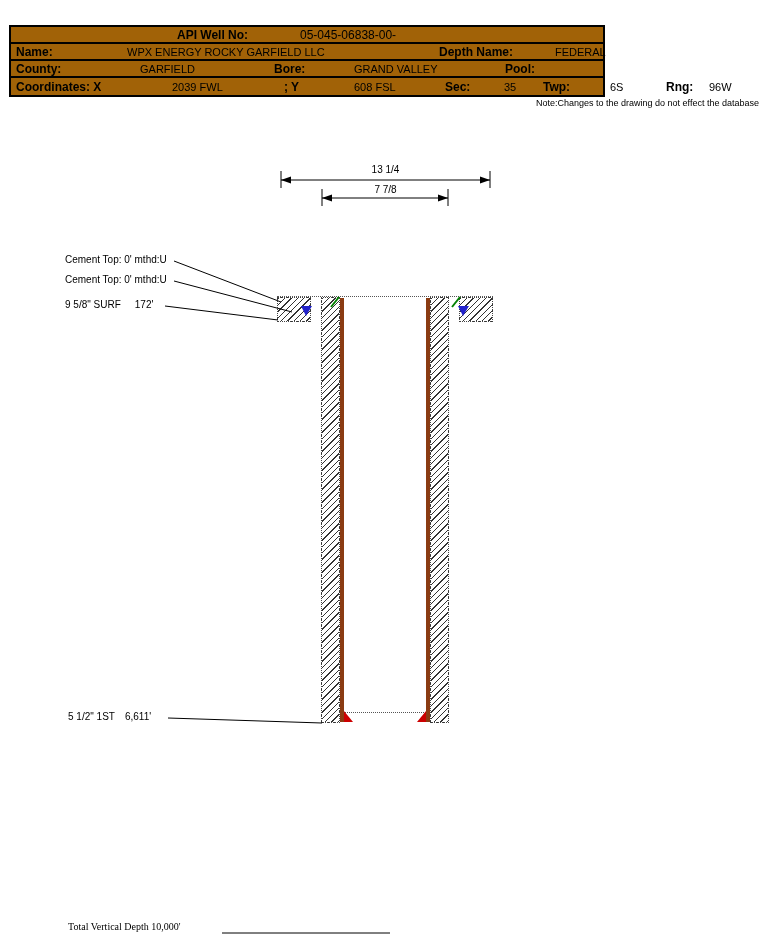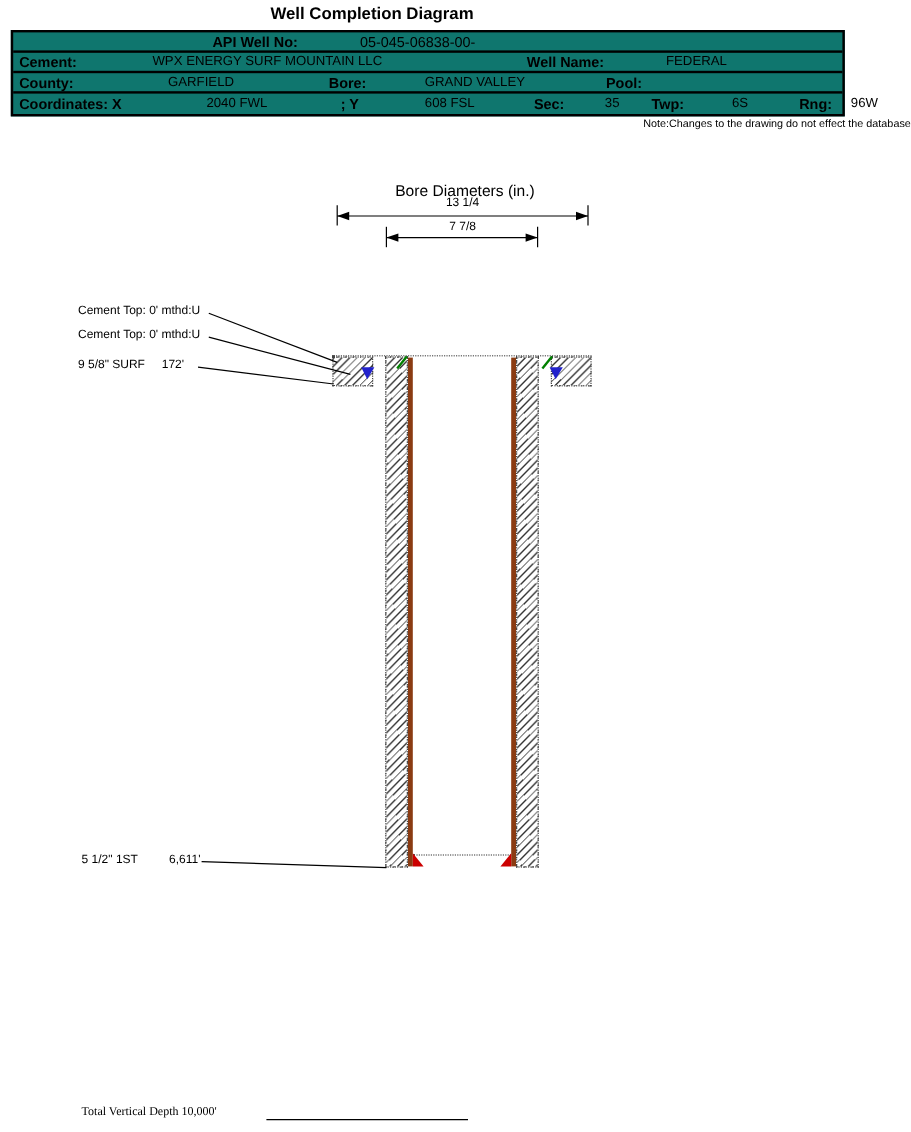"Well Completion Diagram" div.title { html: <div>Well Completion Diagram</div> -> none }
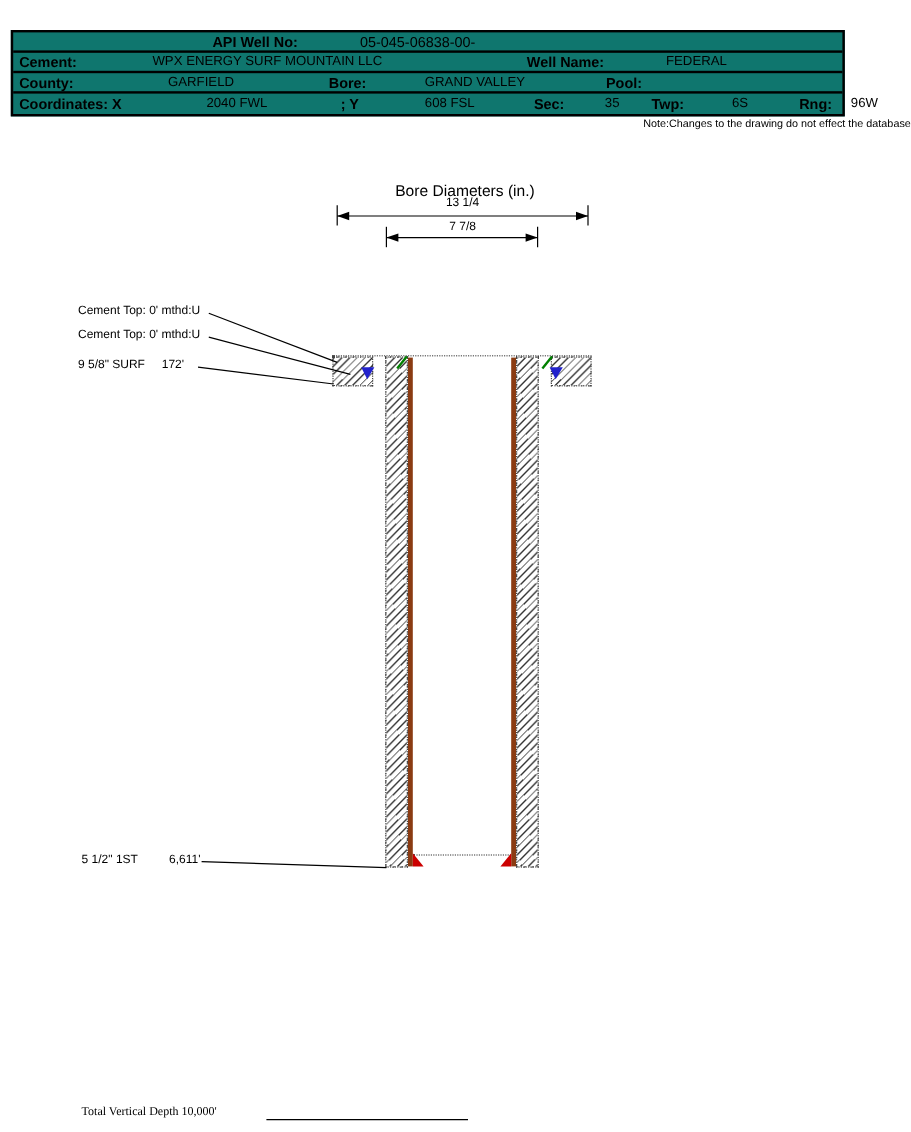"API Well No:" .info-table { background: #0f766e -> #a16207; width: 695px -> 596px }
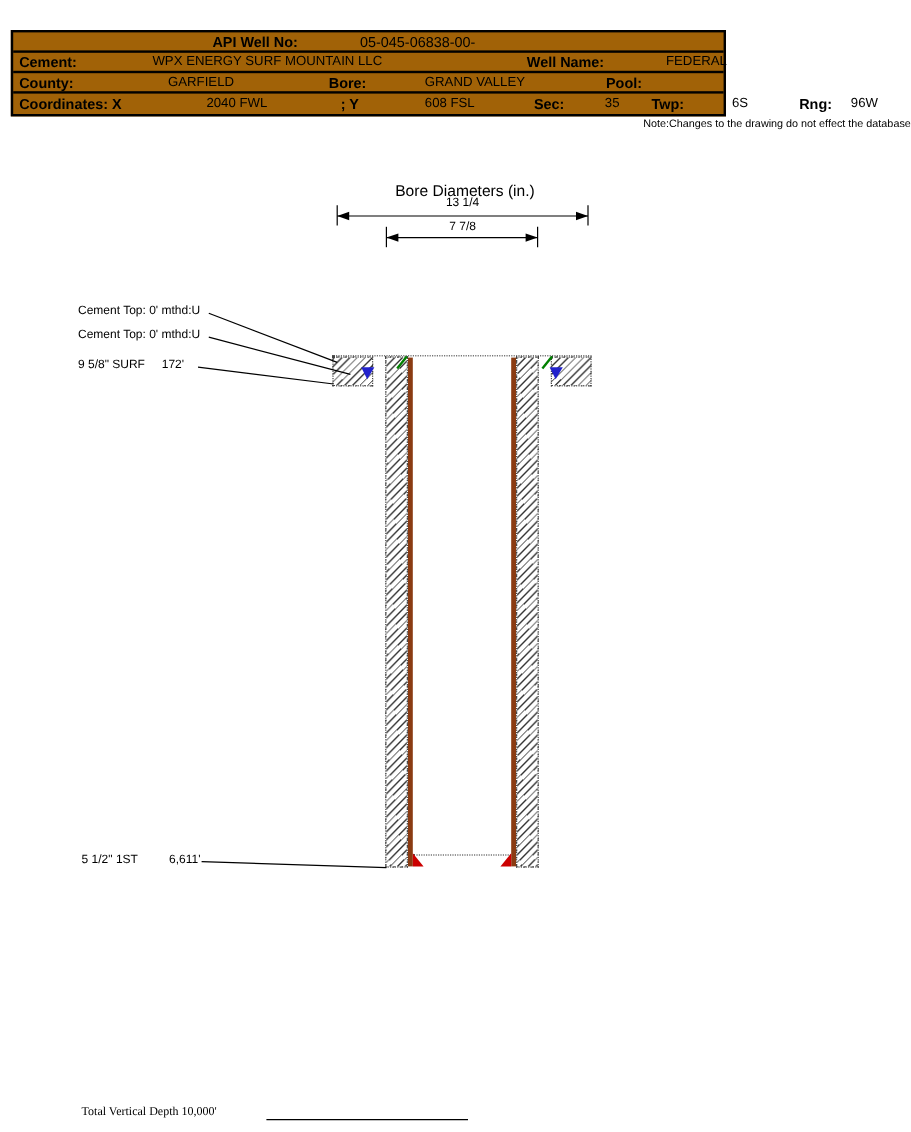"Cement:" span.lbl { text: Cement -> Name }
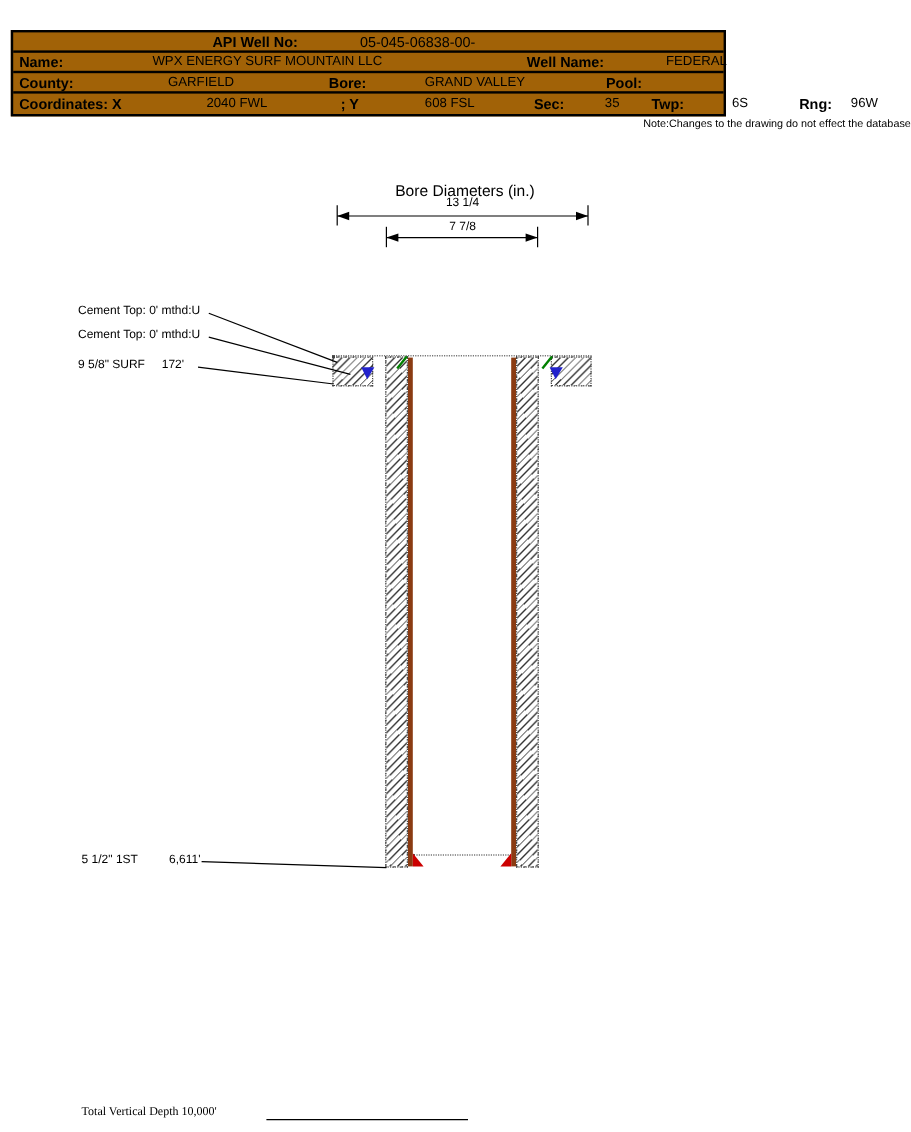"WPX ENERGY SURF MOUNTAIN LLC" span.val { text: SURF MOUNTAIN -> ROCKY GARFIELD }
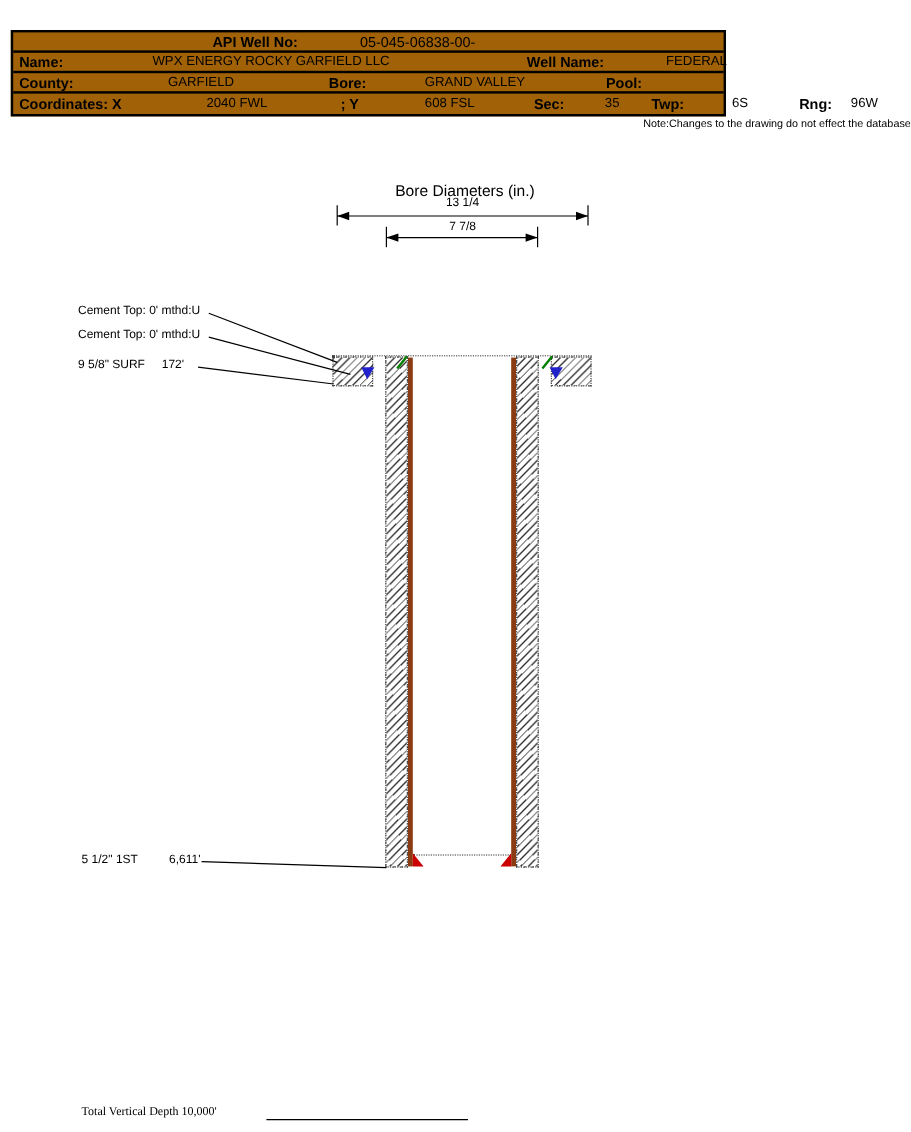"Well Name:" span.lbl { text: Well -> Depth }
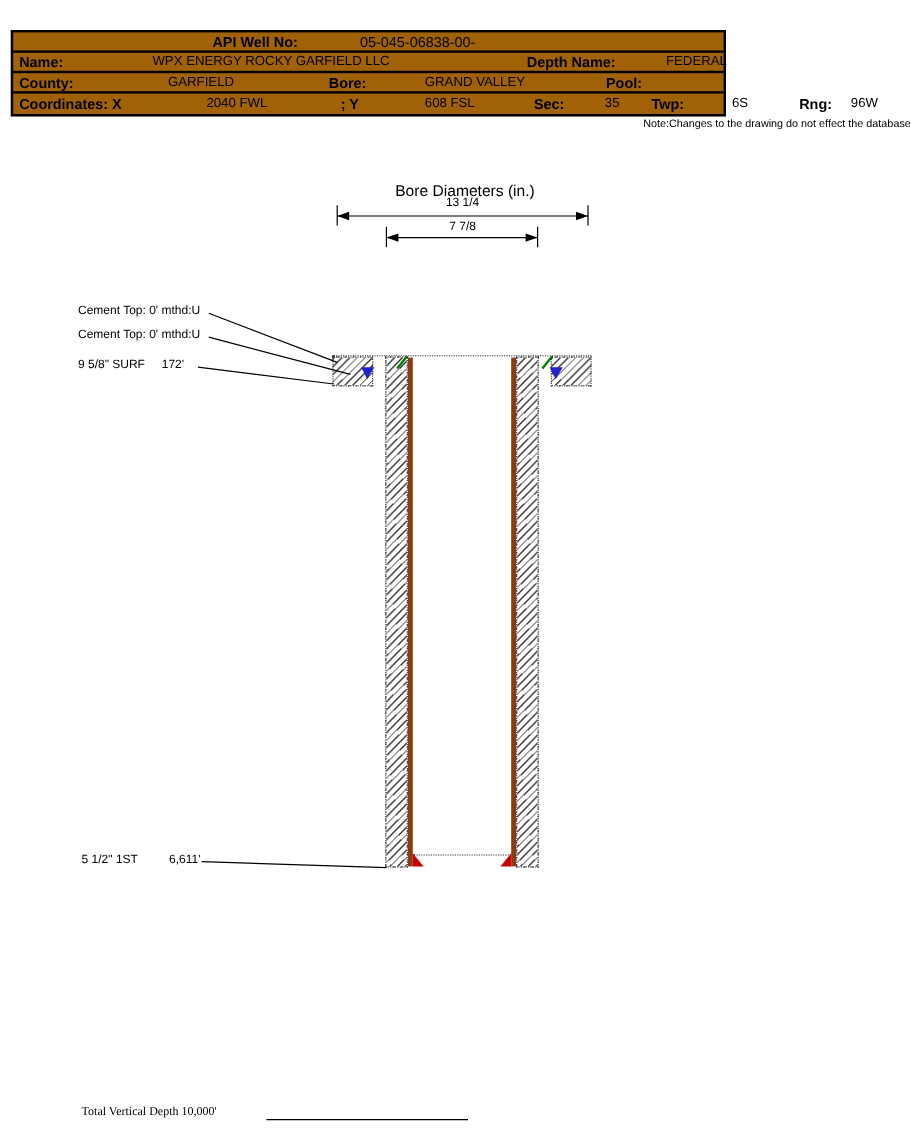"2040 FWL" span.val { text: 2040 -> 2039 }
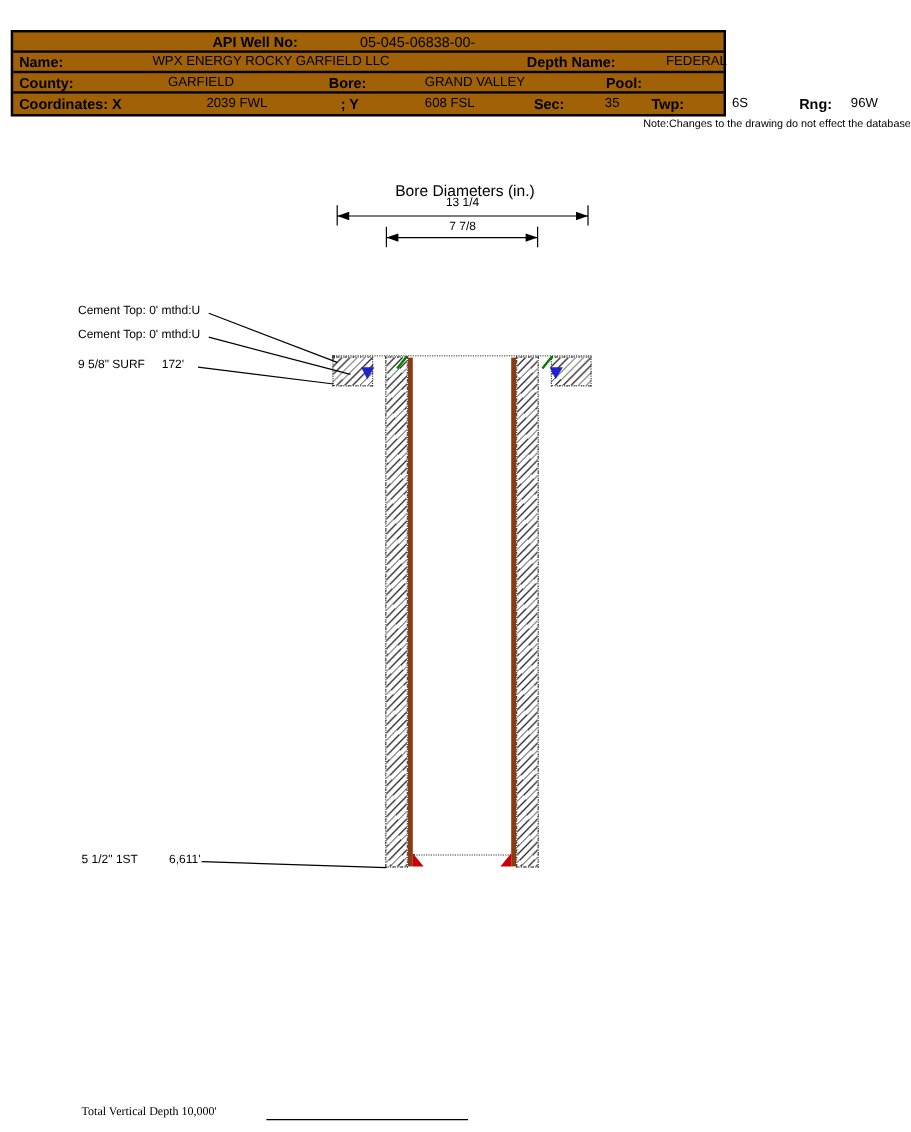"Bore Diameters (in.)" div.bore-title { html: <div>Bore Diameters (in.)</div> -> none }
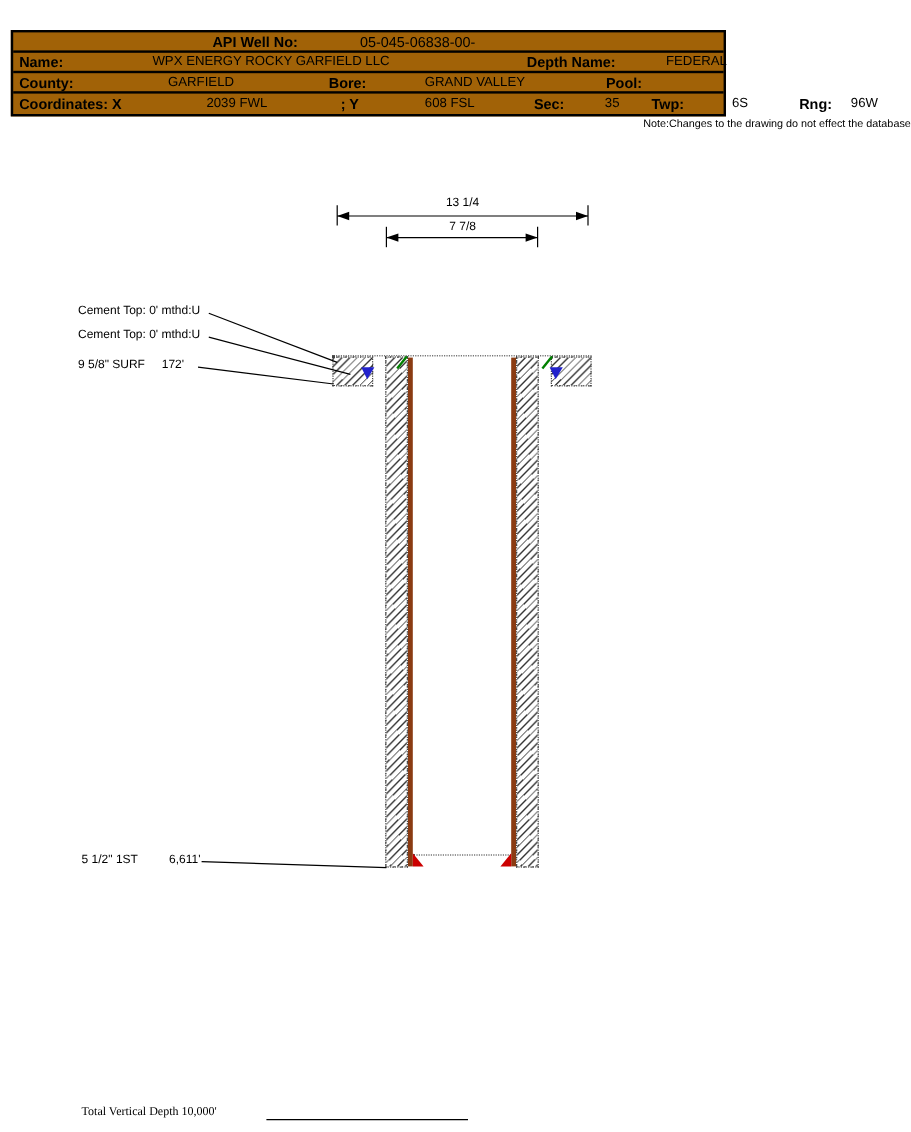"6,611'" .depth-gap-lg { margin-left: 26px -> 10px }
